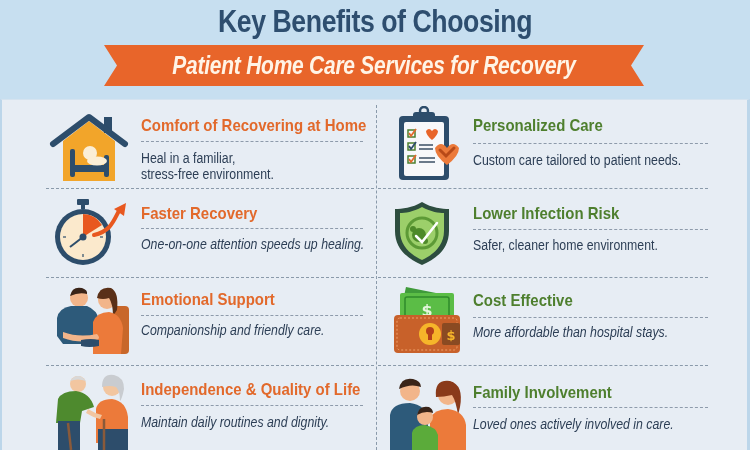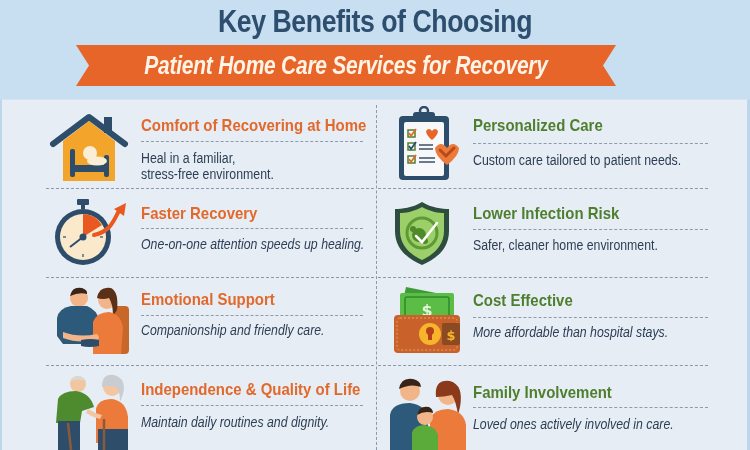"Patient Home Care Services for" .banner { left: 76px -> 104px }
